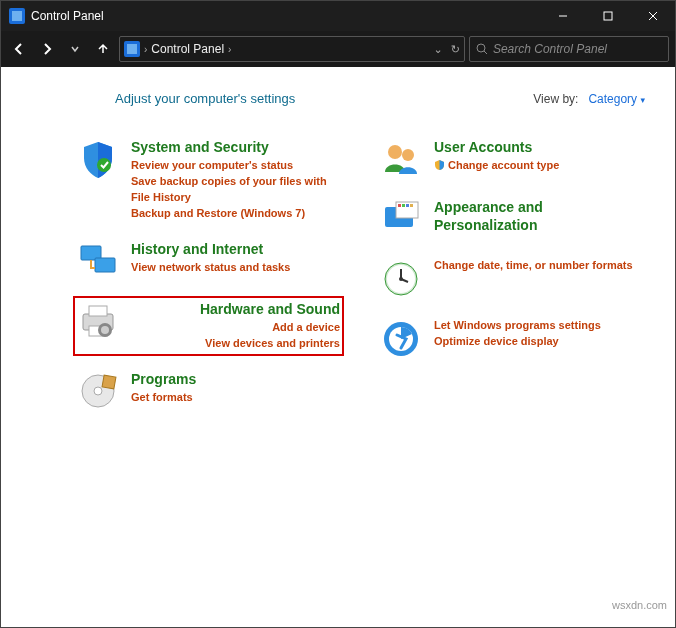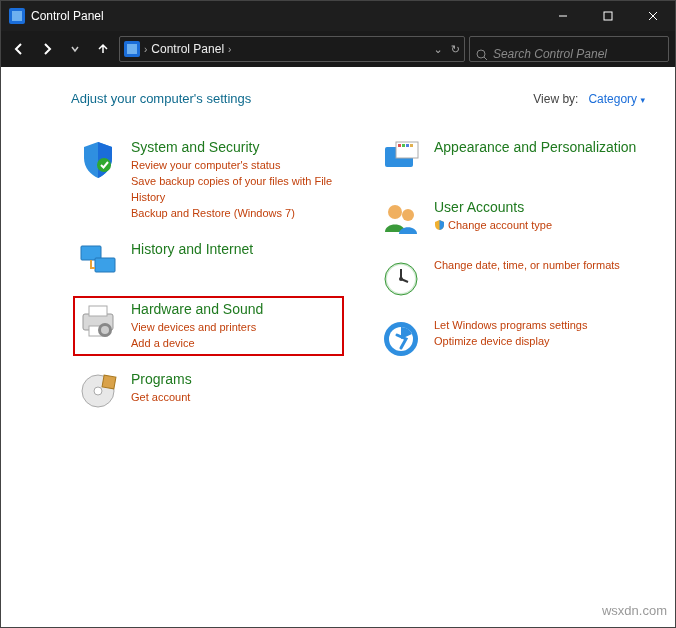"Search Control Panel" .searchbox { align-items: flex-end -> center }
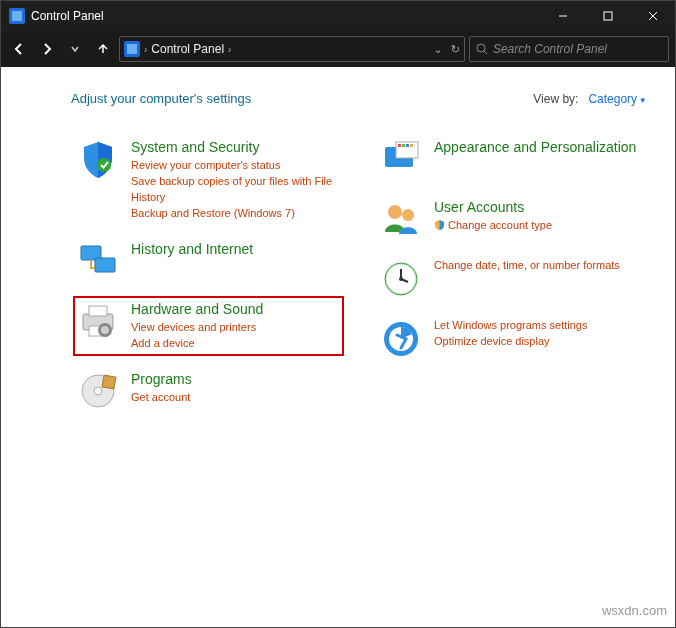"Adjust your computer's settings" .header-row .heading { margin-left: none -> 44px }
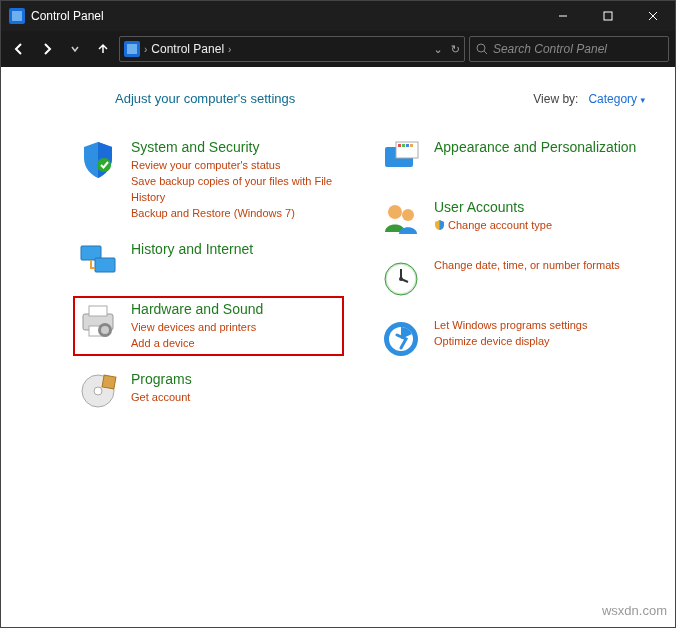"System and Security" .category { font-weight: none -> bold }
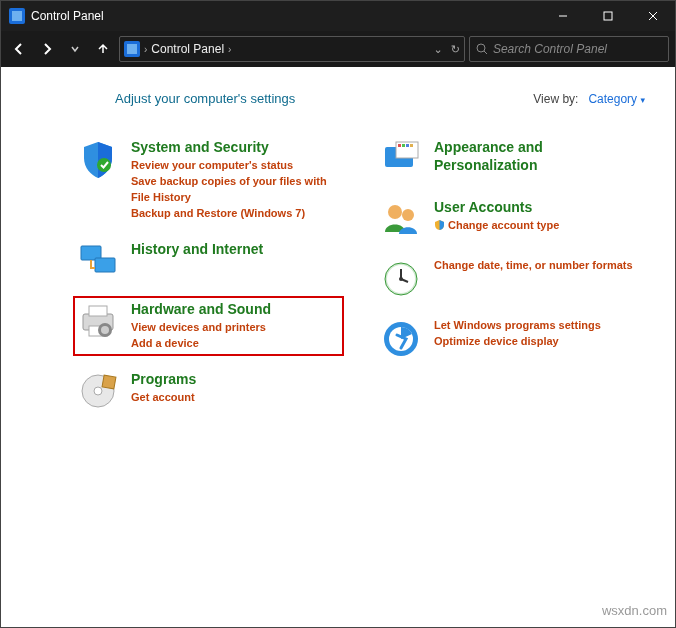"Appearance and Personalization" div.category { order: before "User Accounts" -> after "User Accounts" }
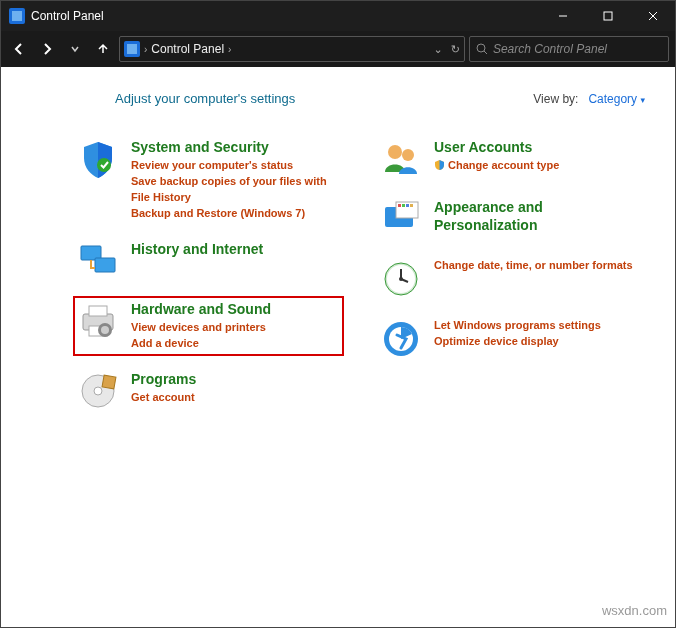"View network status and tasks" span.cat-link { html: none -> <span>View network status and tasks</span> }
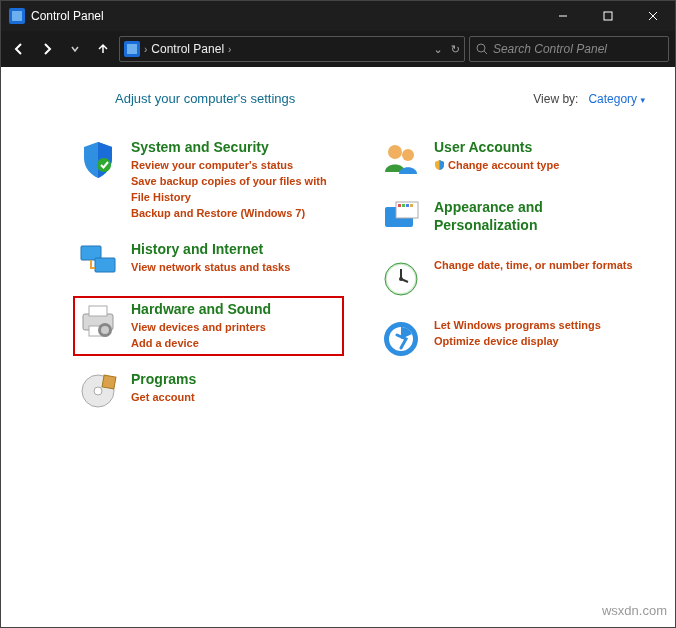"Hardware and Sound" .highlighted { text-align: none -> right }
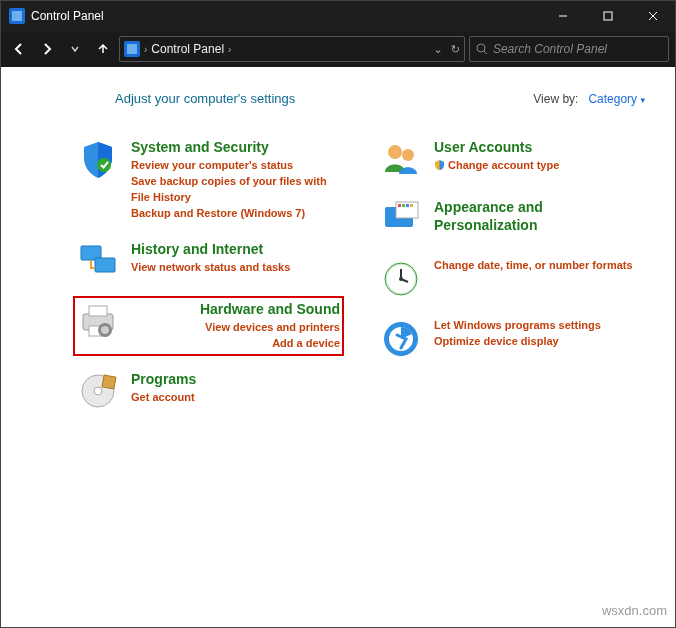"View devices and printers" span.cat-link { order: before "Add a device" -> after "Add a device" }
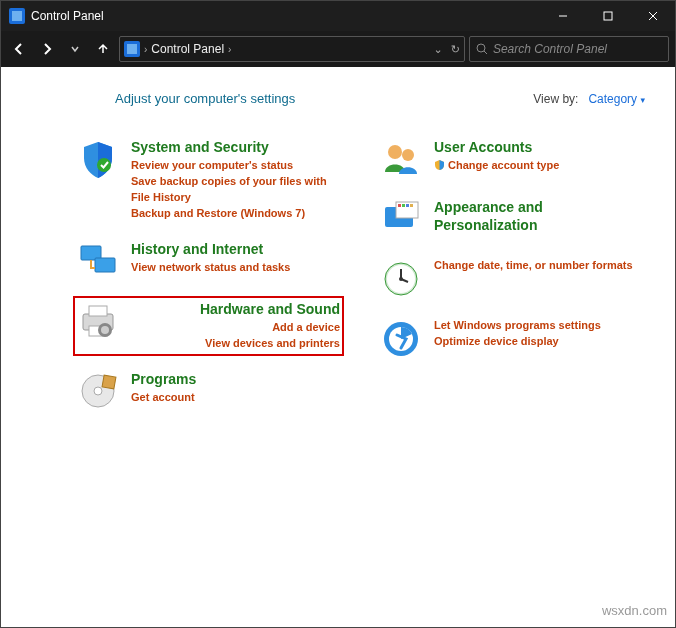"Get account" span.cat-link { text: account -> formats }
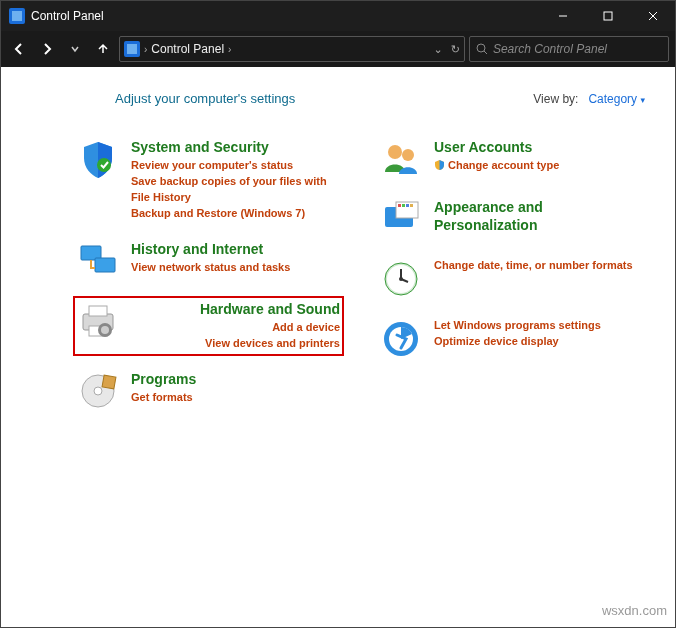"wsxdn.com" .watermark { bottom: 9px -> 16px; font-size: 13px -> 11px }
